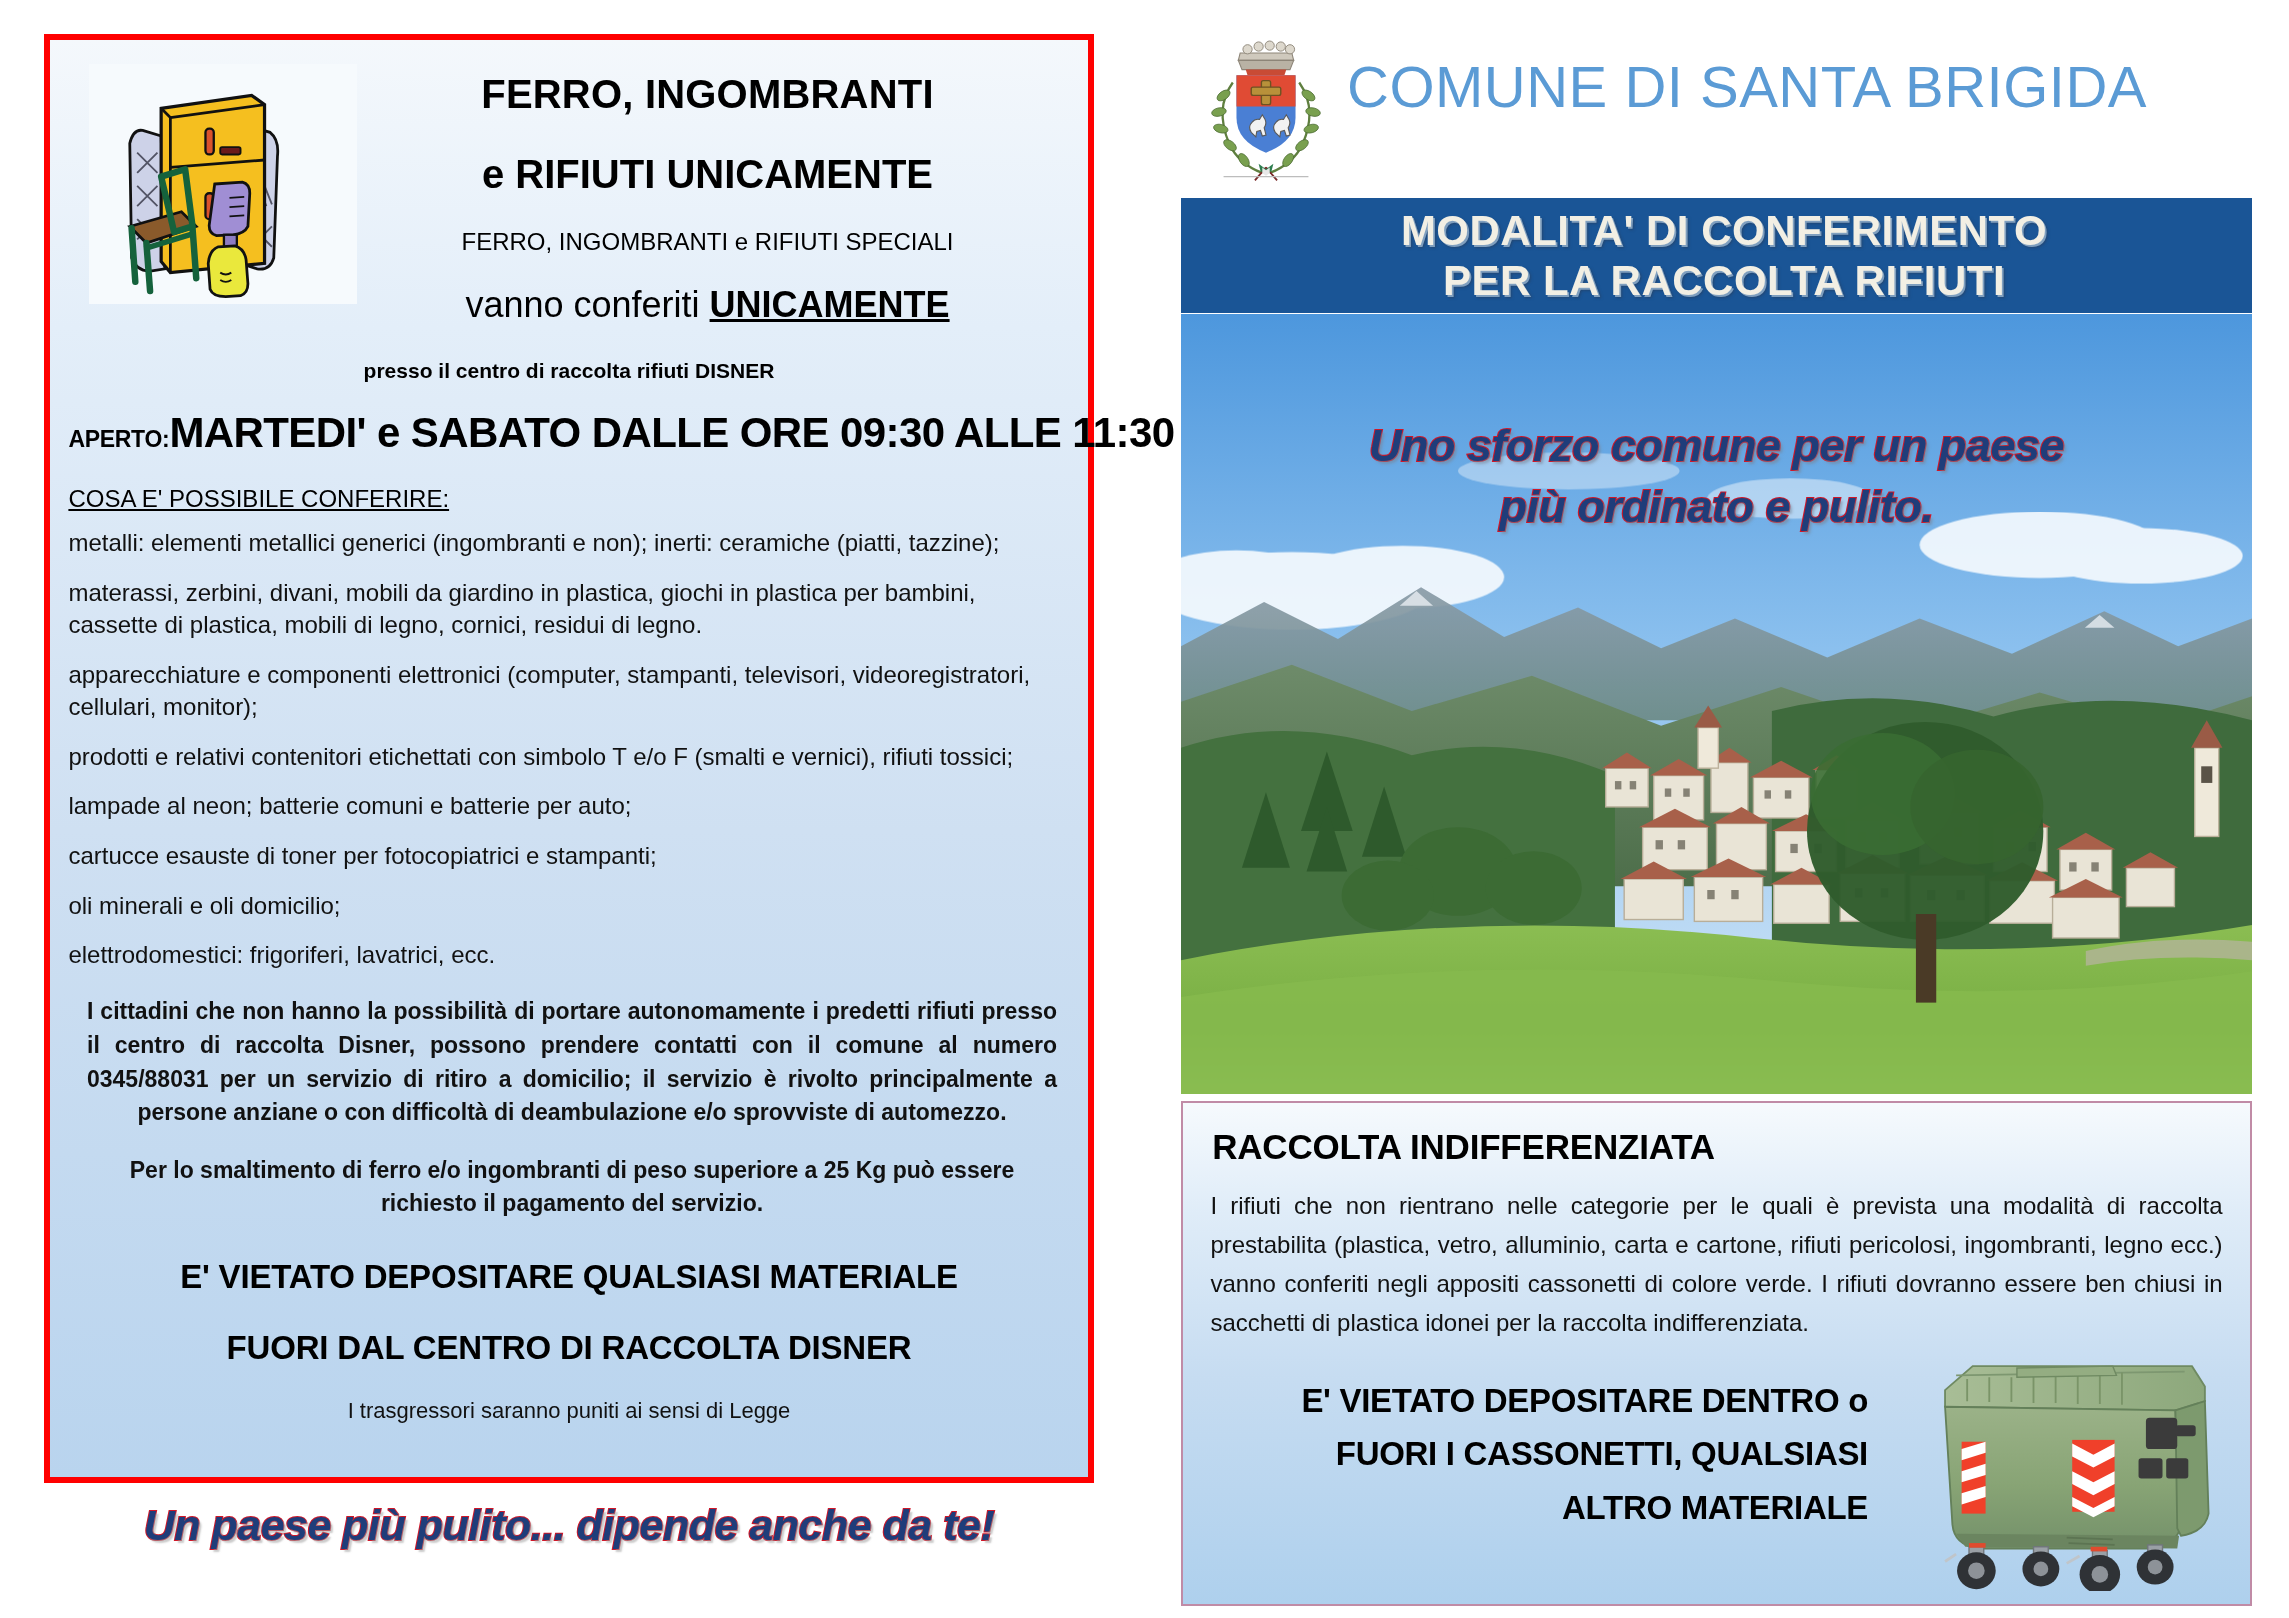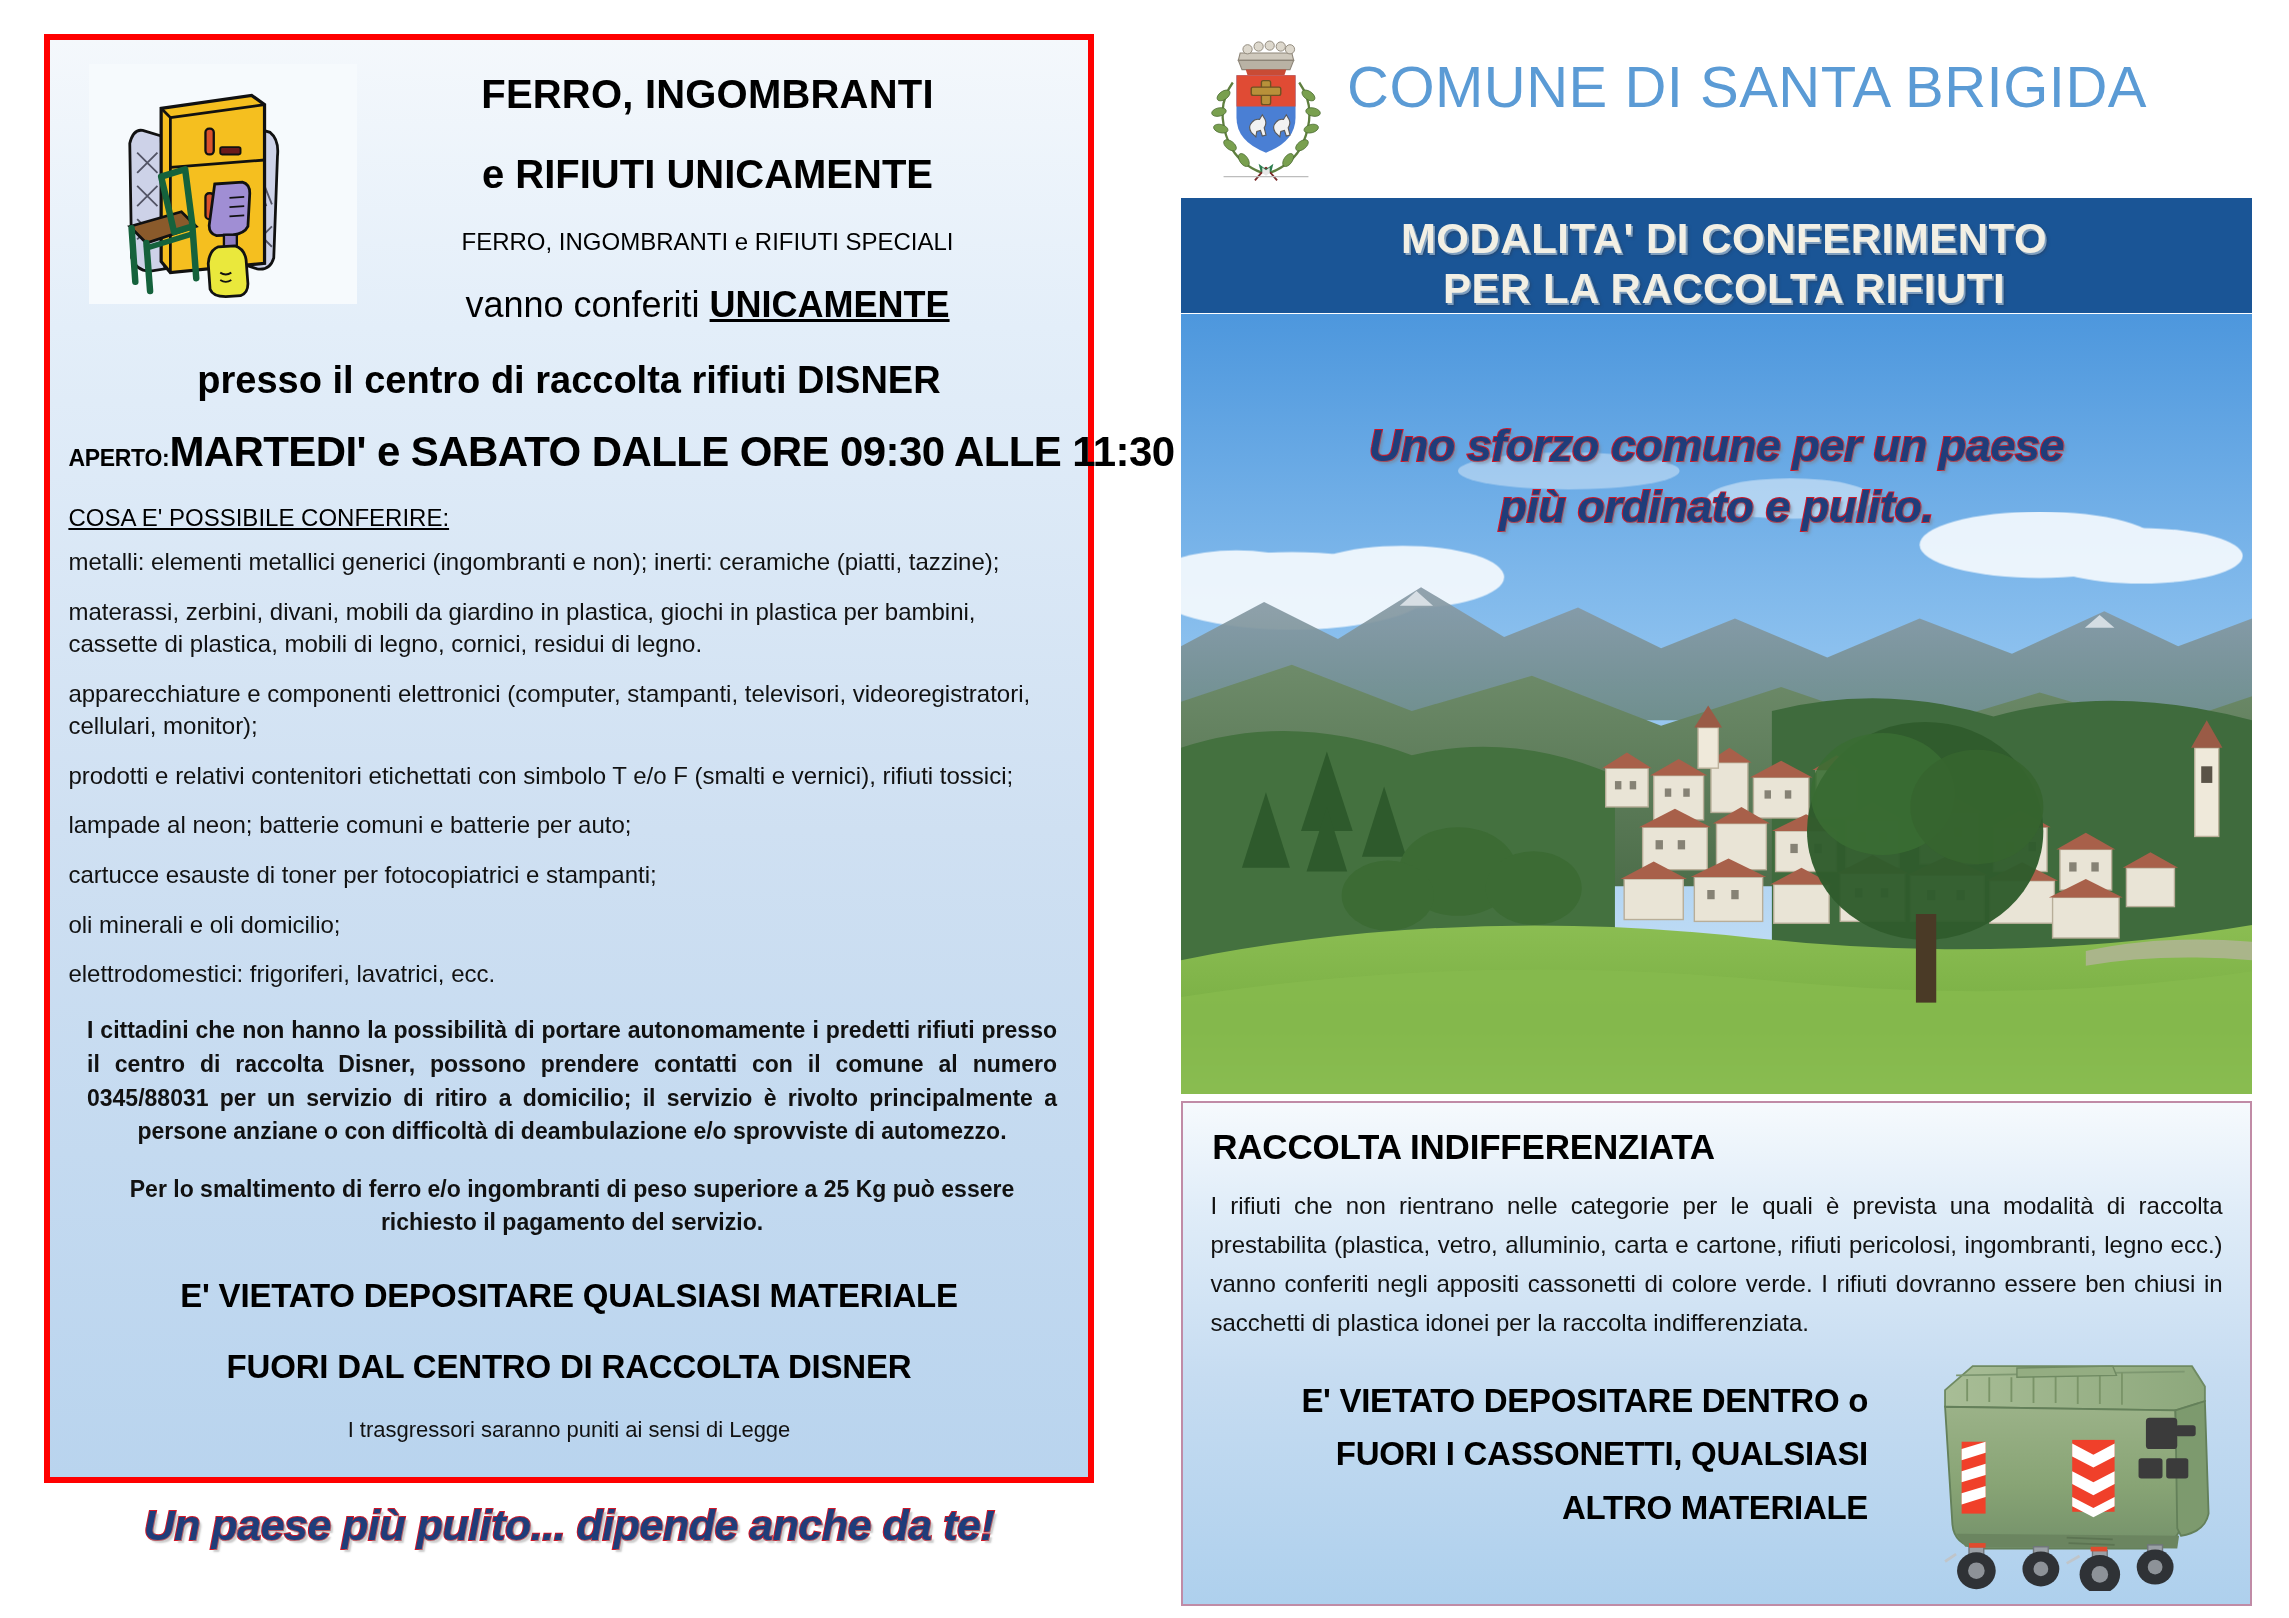"MODALITA' DI CONFERIMENTO" #blue-banner { justify-content: flex-end -> center }
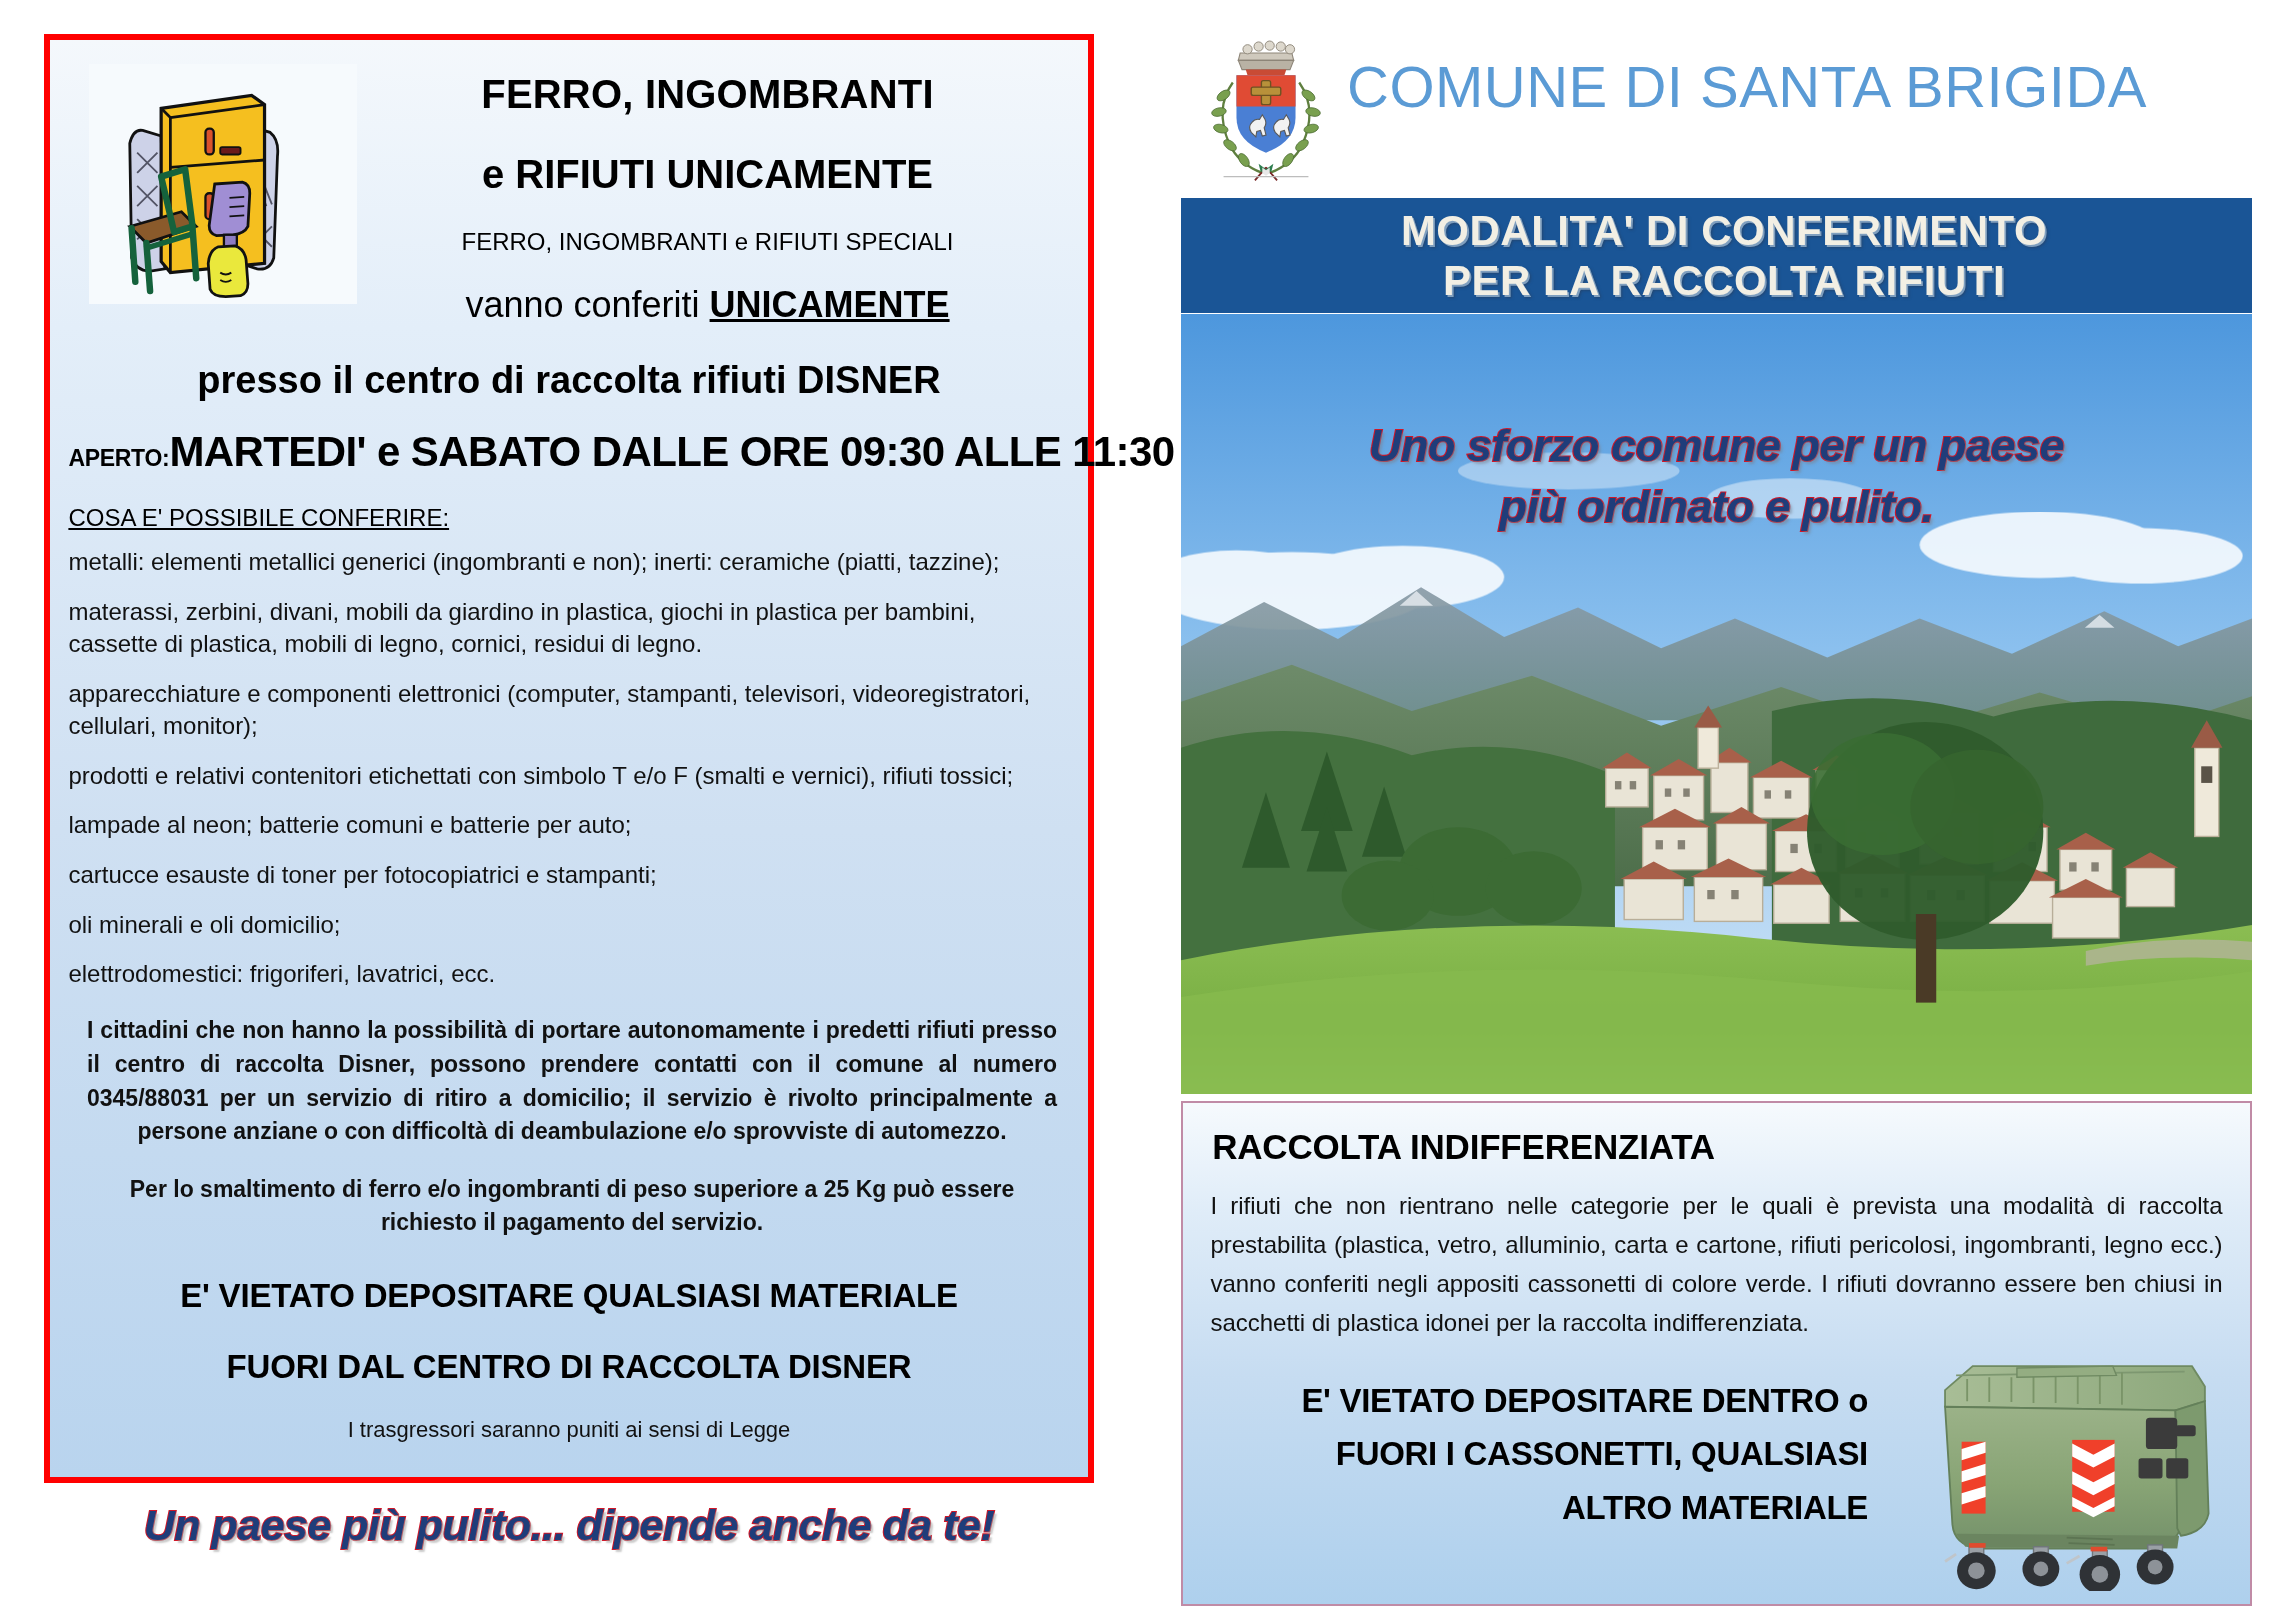"presso il centro di raccolta" .lp-line4 { font-size: 38px -> 21px }
